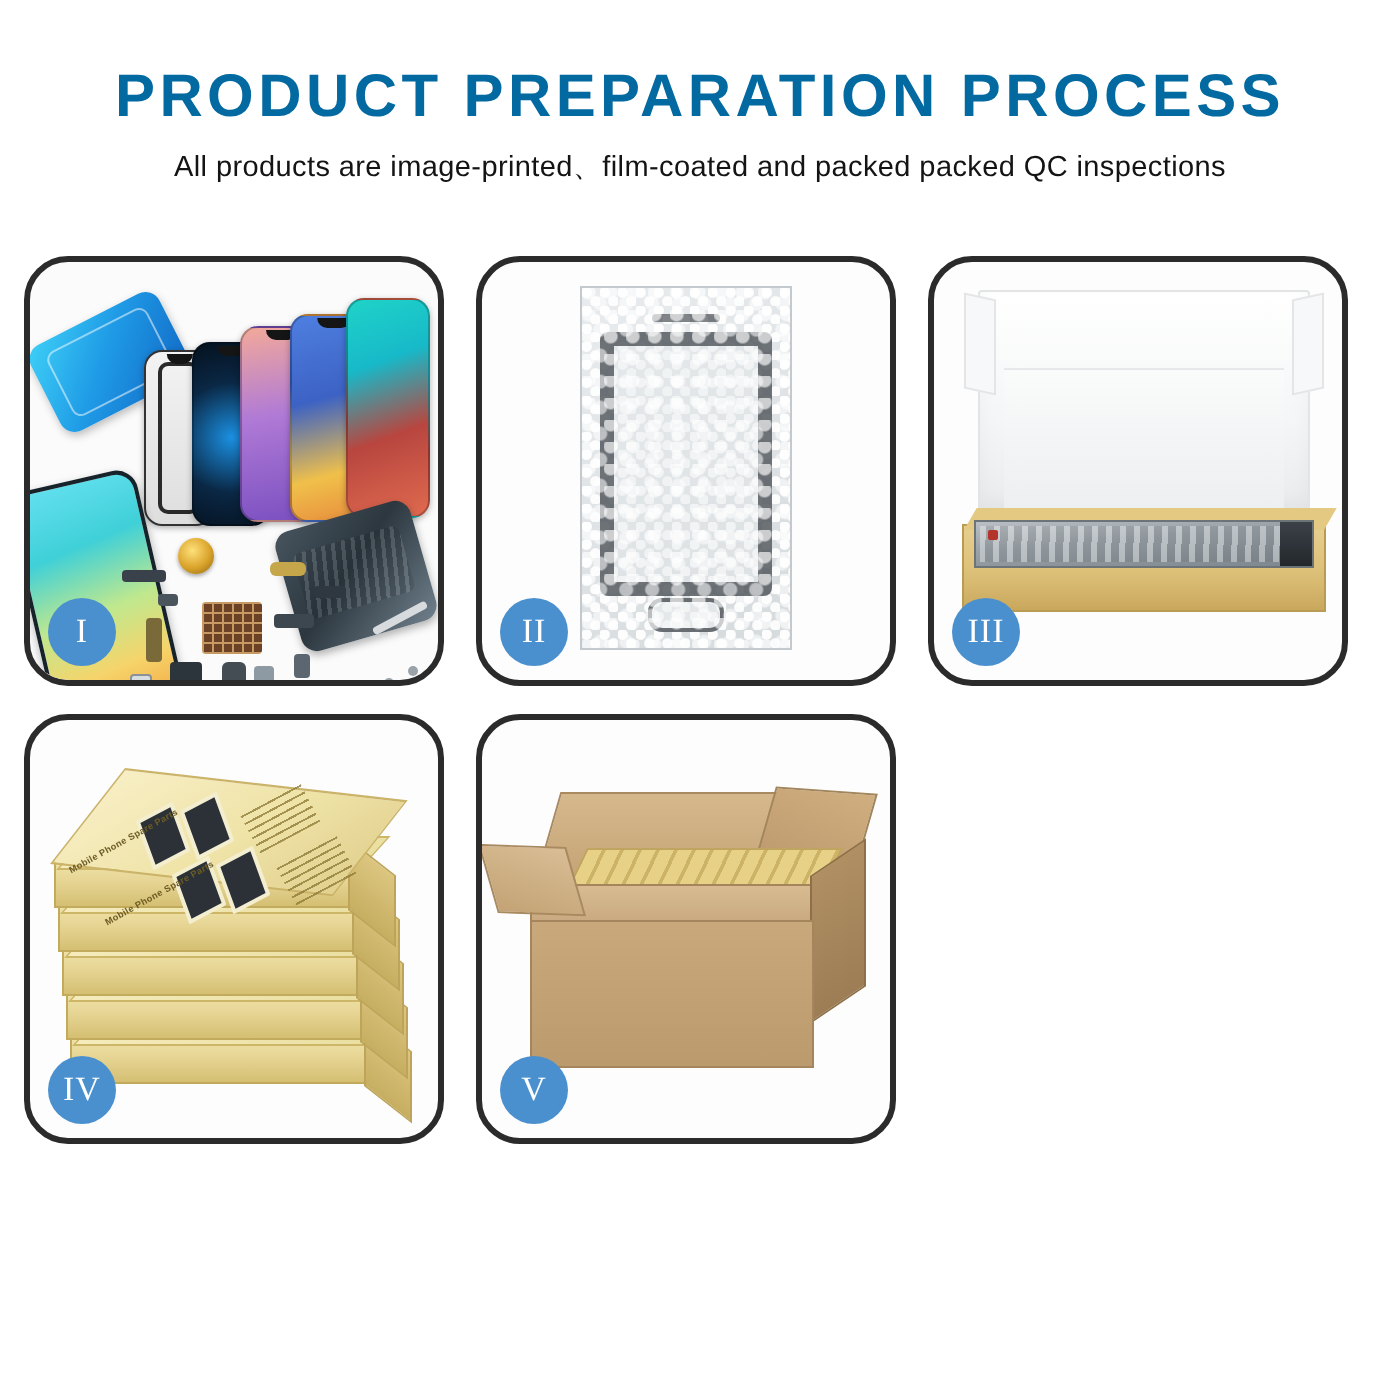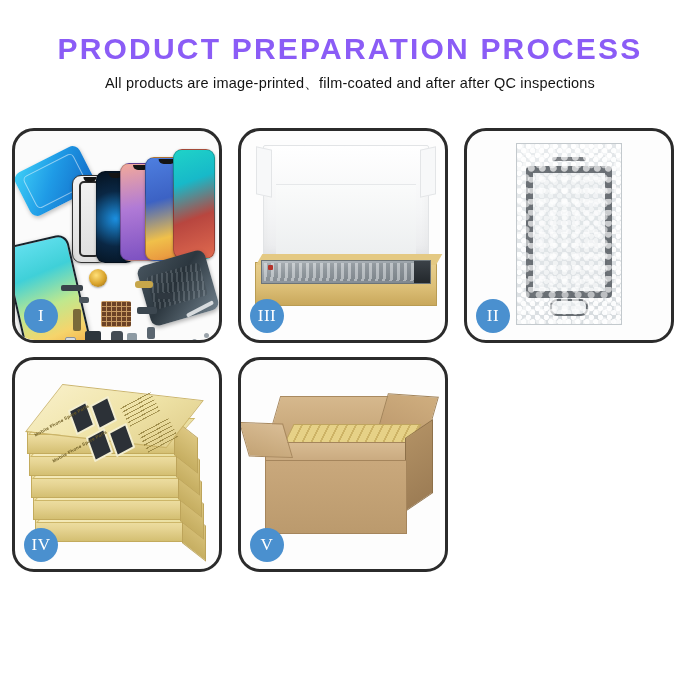"PRODUCT PREPARATION PROCESS" .title { color: #8b5cf6 -> #0369a1 }
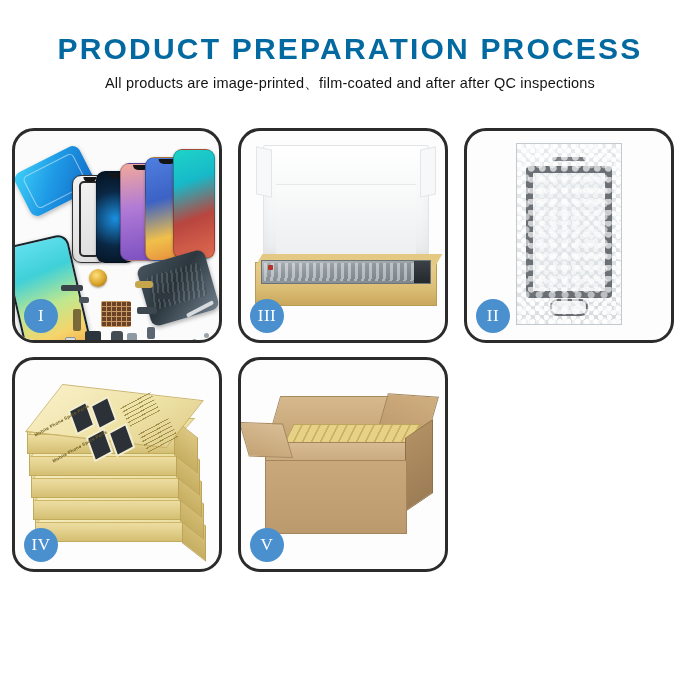"All products are" div.subtitle { text: after after -> packed packed }
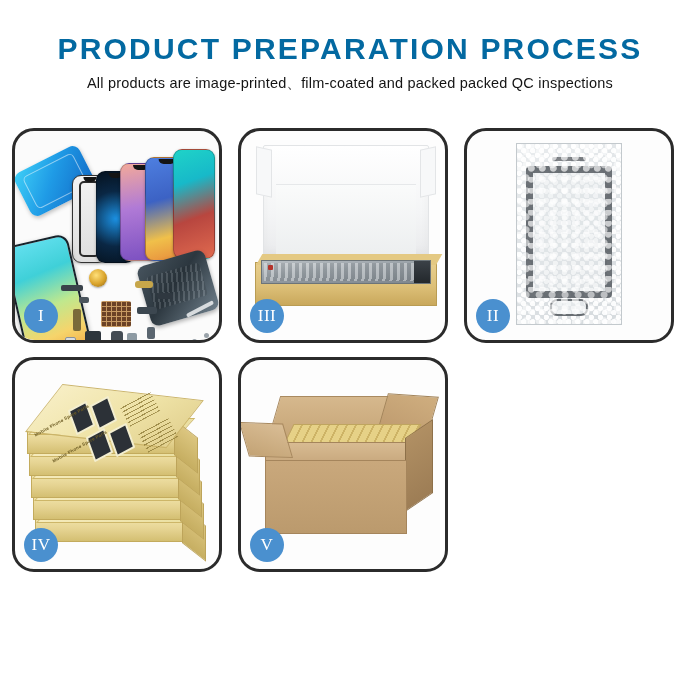"III" div.panel { order: before "II" -> after "II" }
